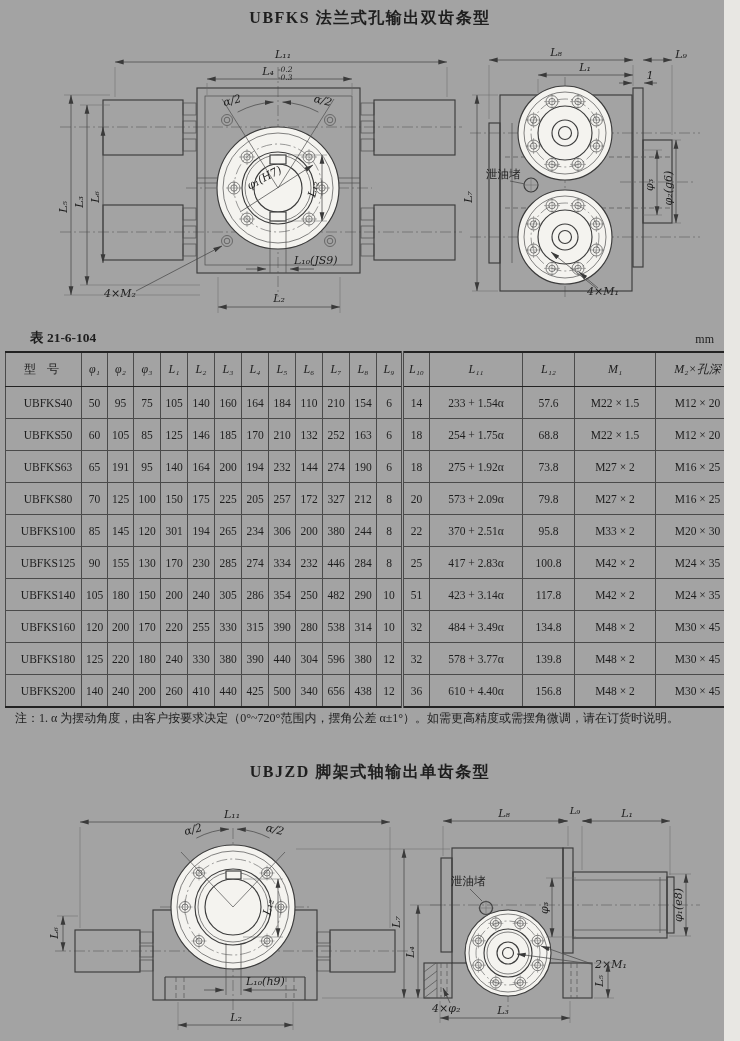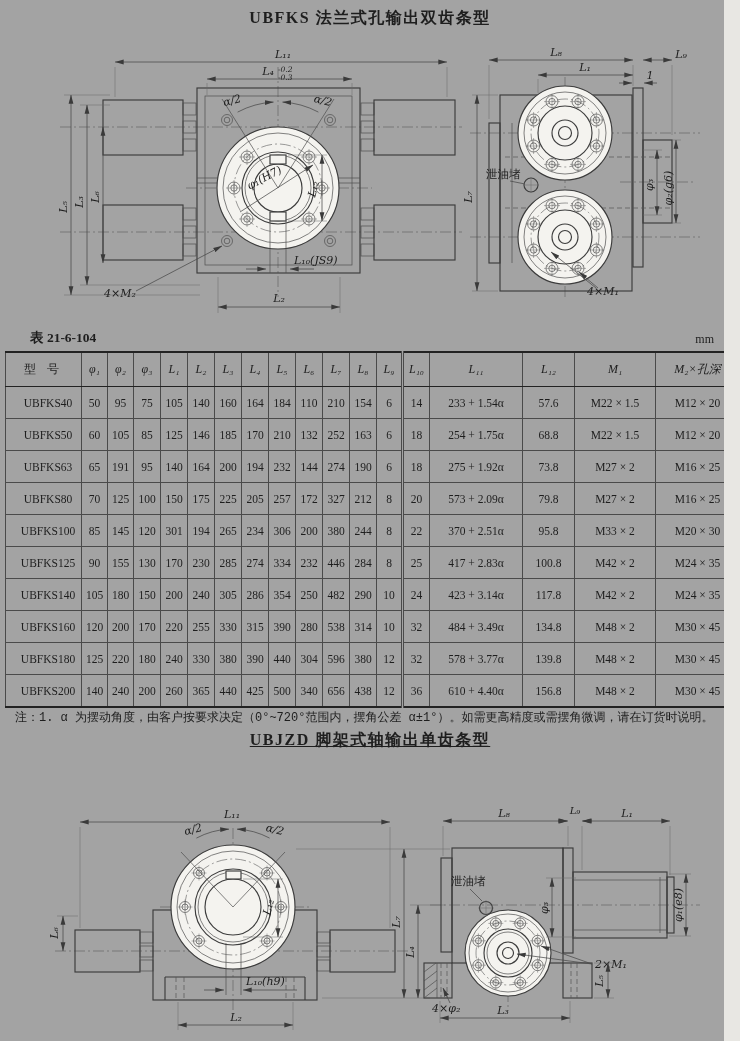"24" td { text: 24 -> 51 }
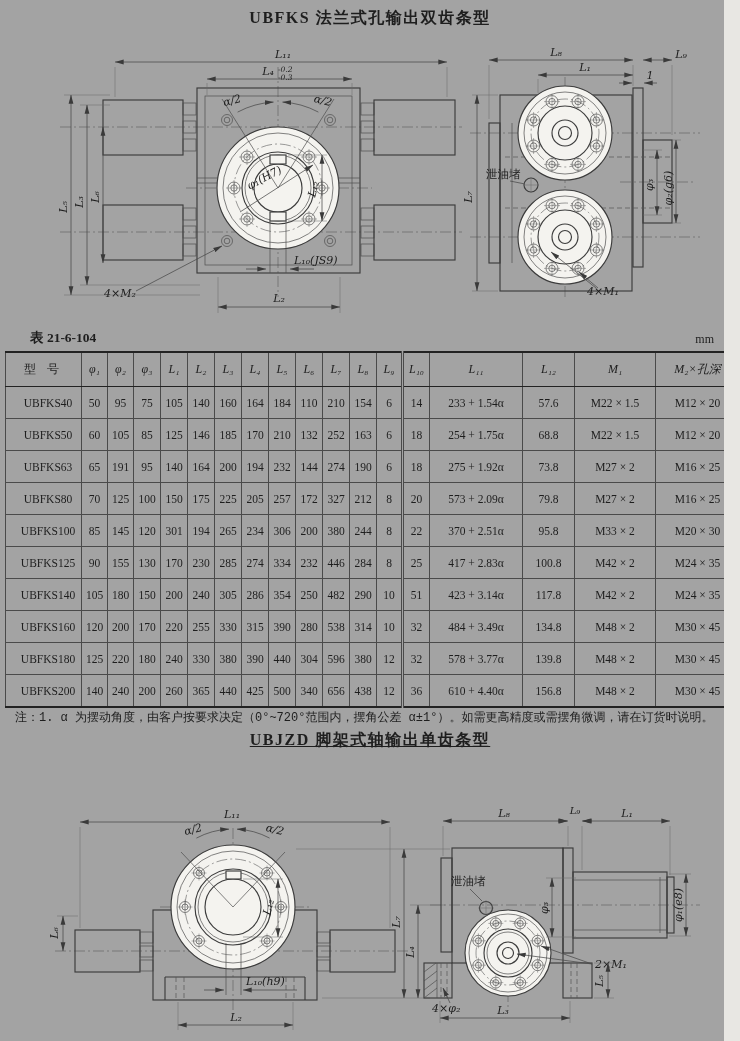"365" td { text: 365 -> 410 }
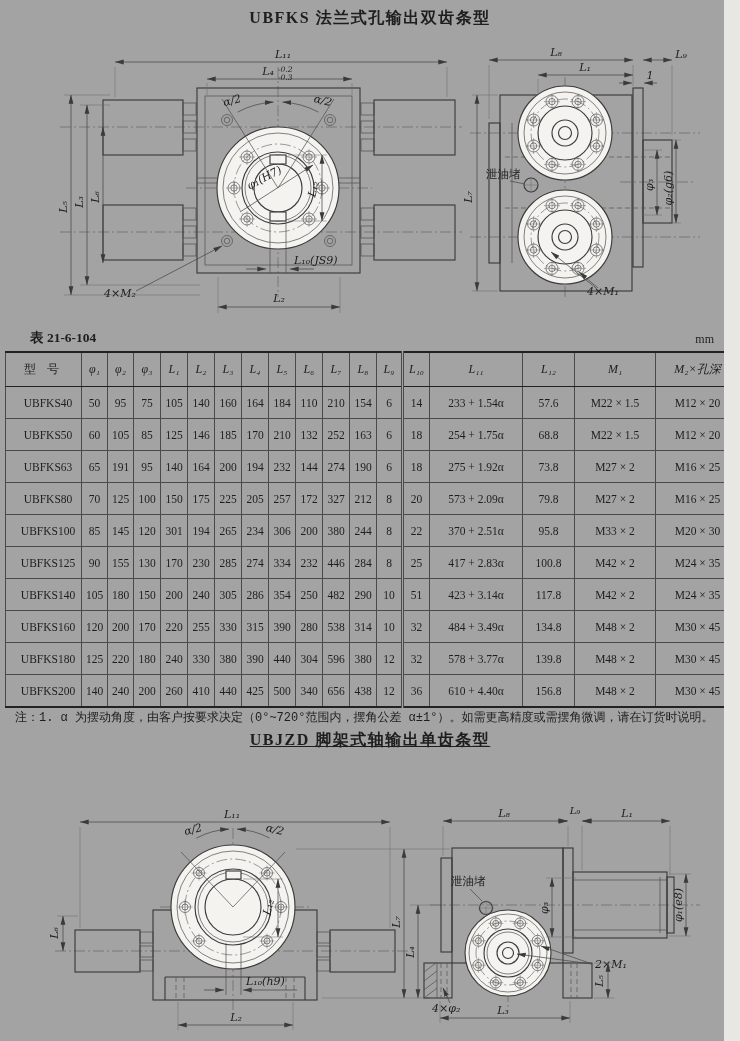"注：1. α 为摆动角度，由客户按要求决定（0°~720°范围内，摆角公差" .notes div { font-family: Liberation Mono, monospace -> none }
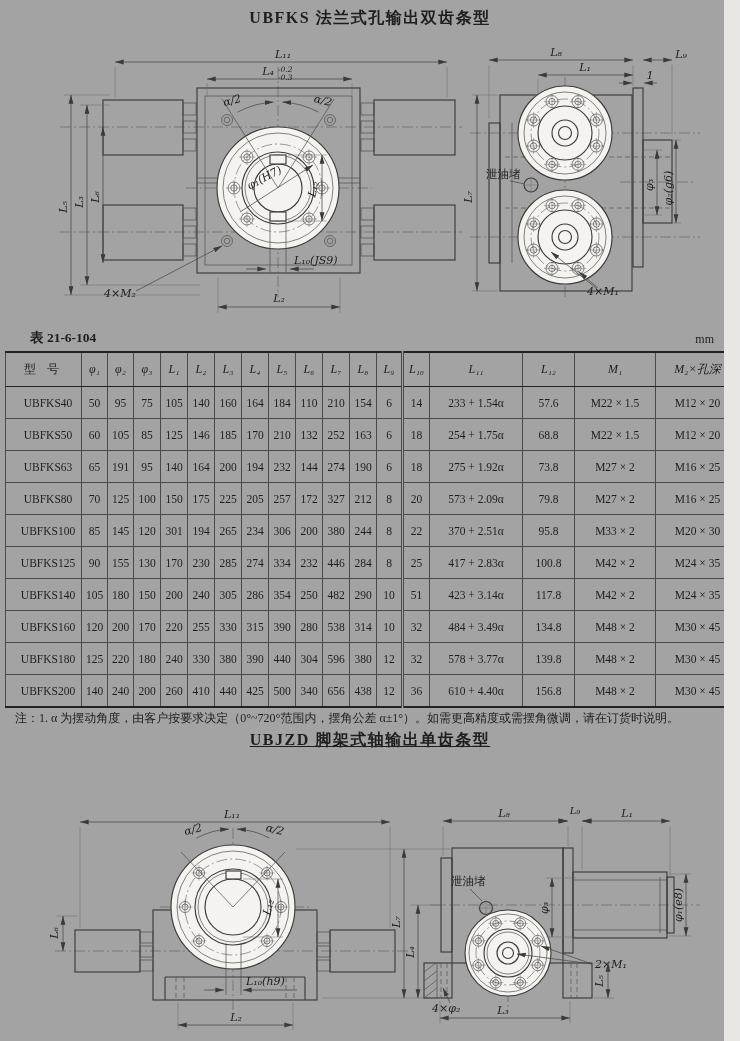"UBJZD 脚架式轴输出单齿条型" .t2 { text-decoration: underline -> none; top: 730px -> 762px }
